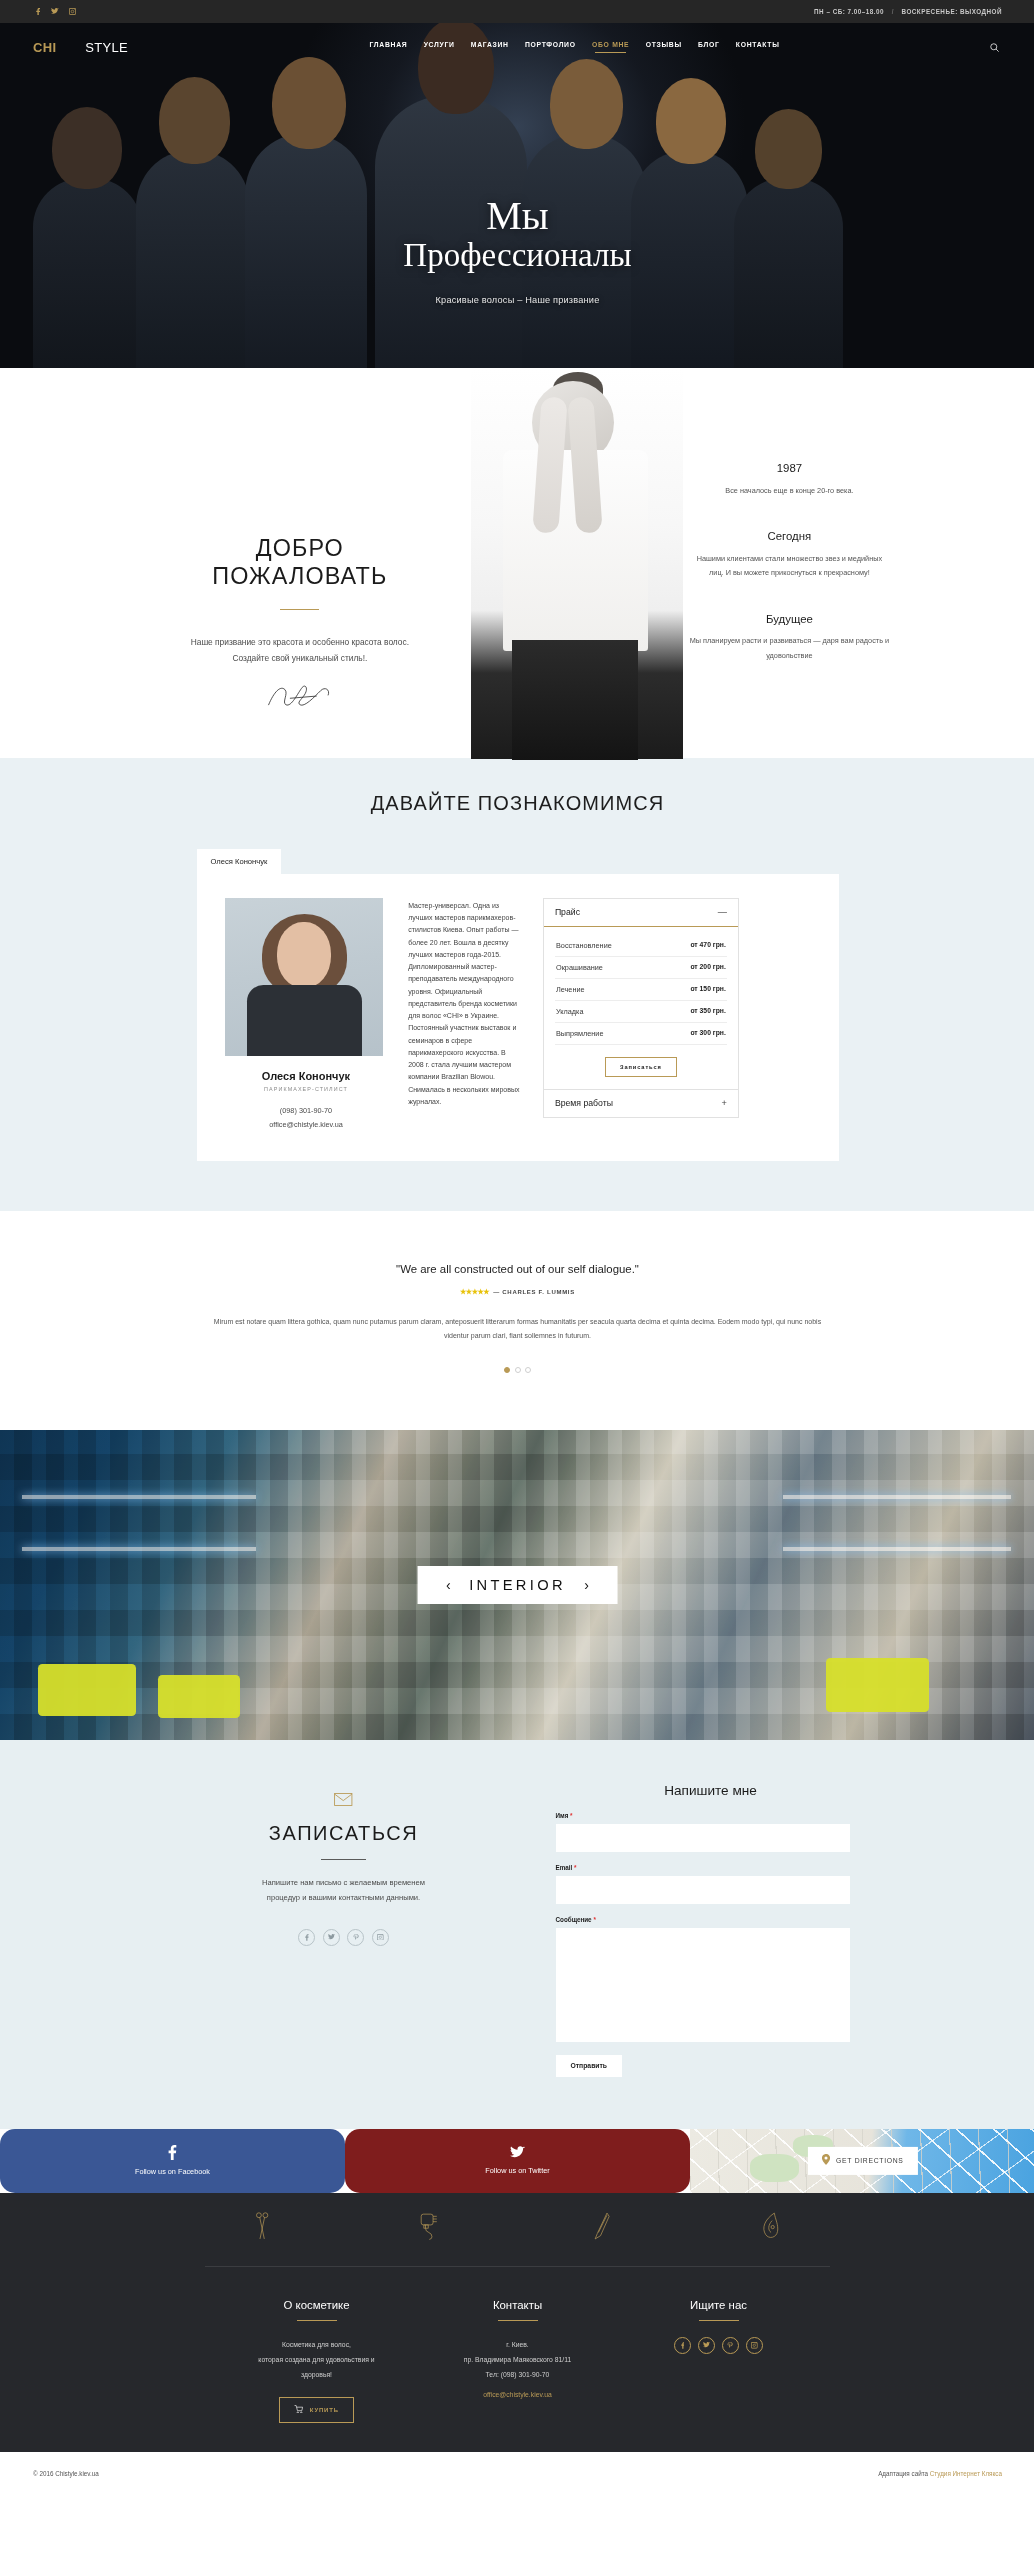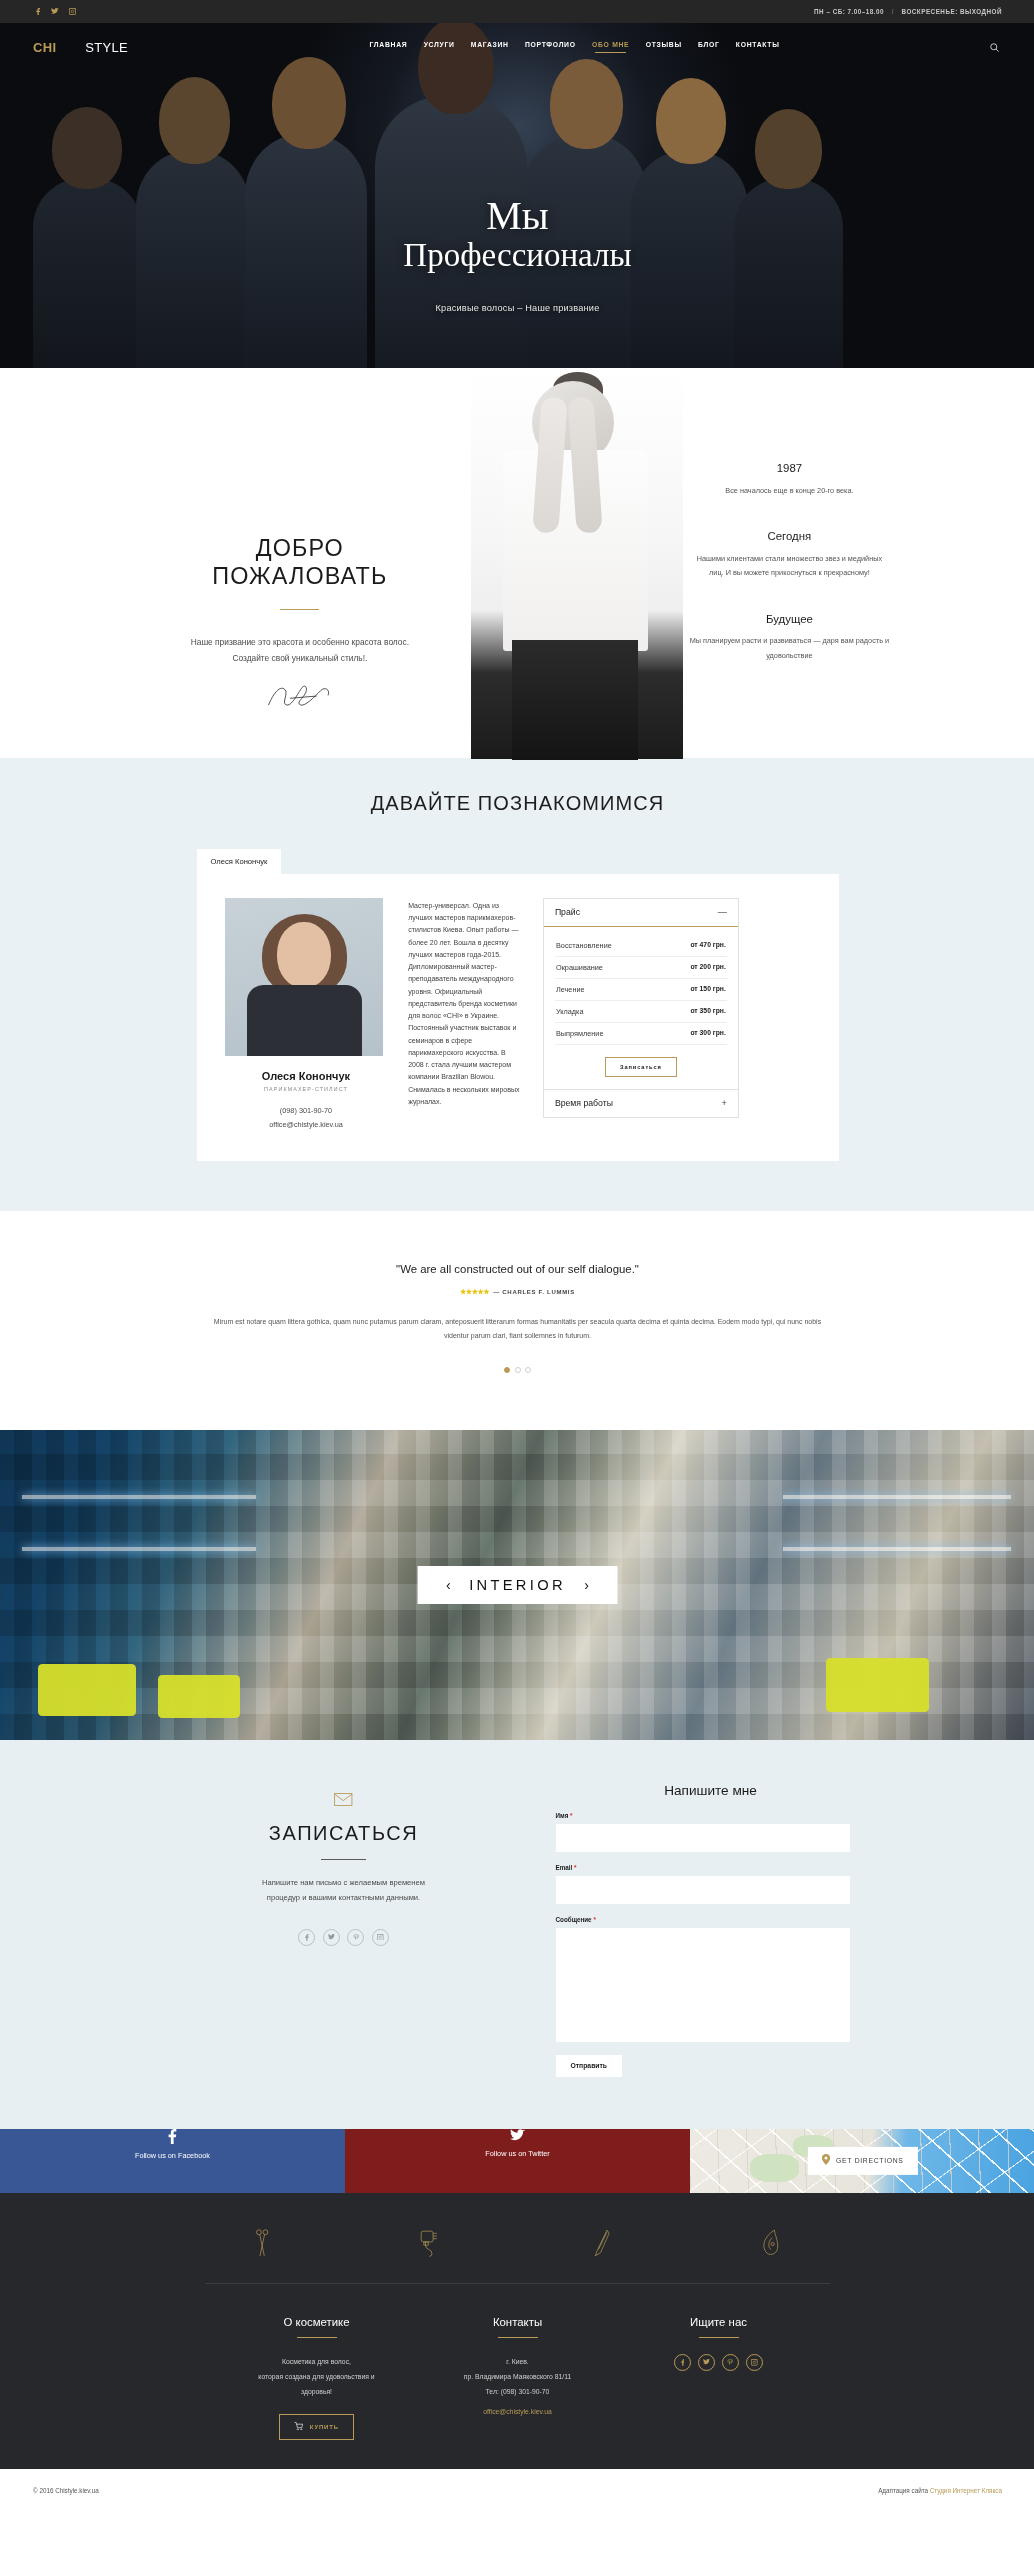"Красивые волосы – Наше призвание" .hero-sub { margin-top: 28px -> 20px }
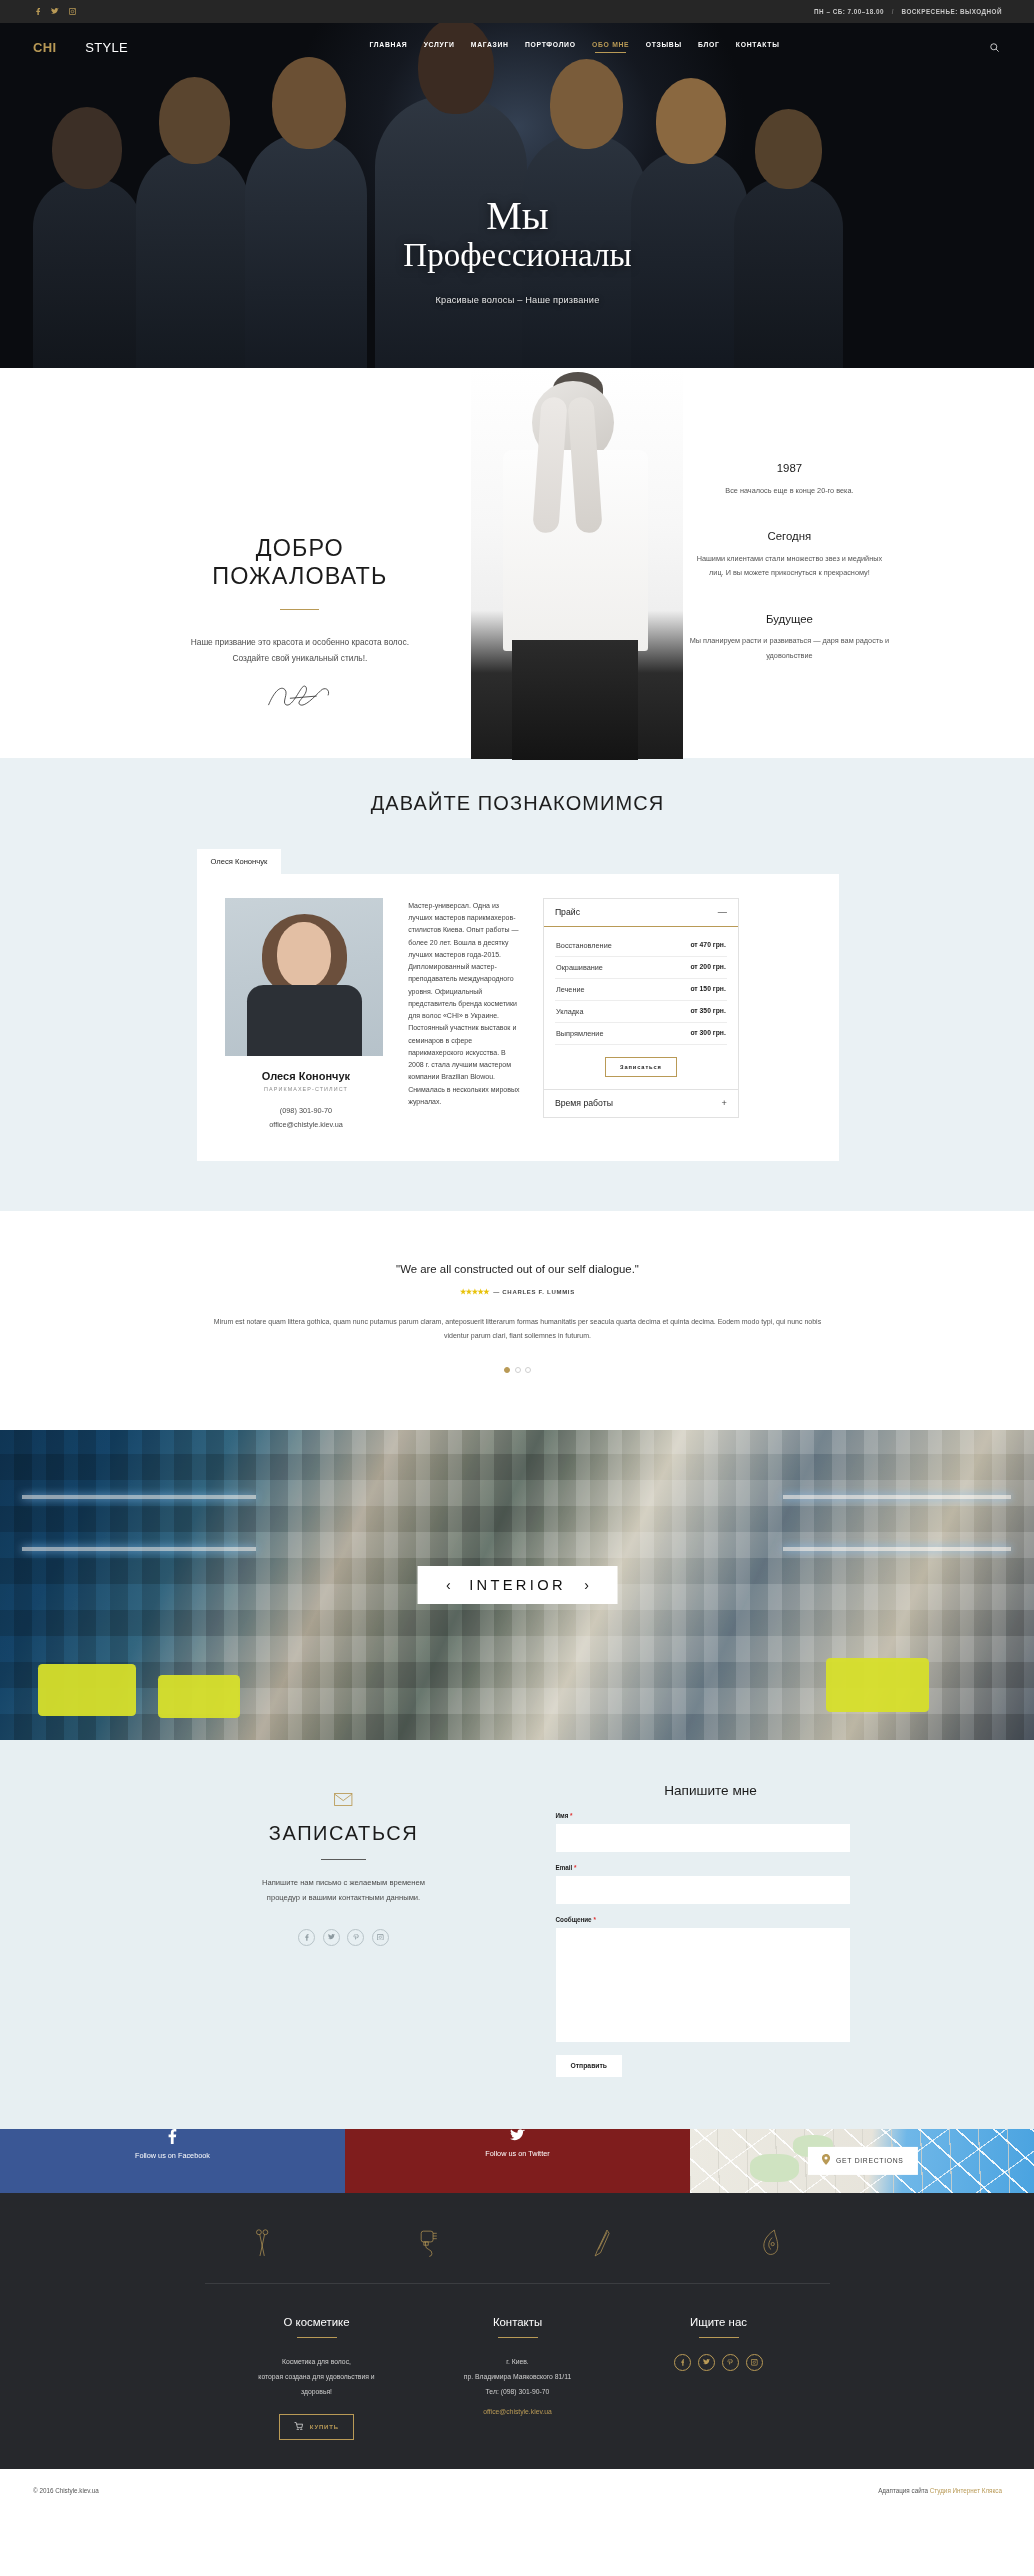"Follow us on Facebook" .strip-cell { border-radius: none -> 15px; justify-content: none -> center }
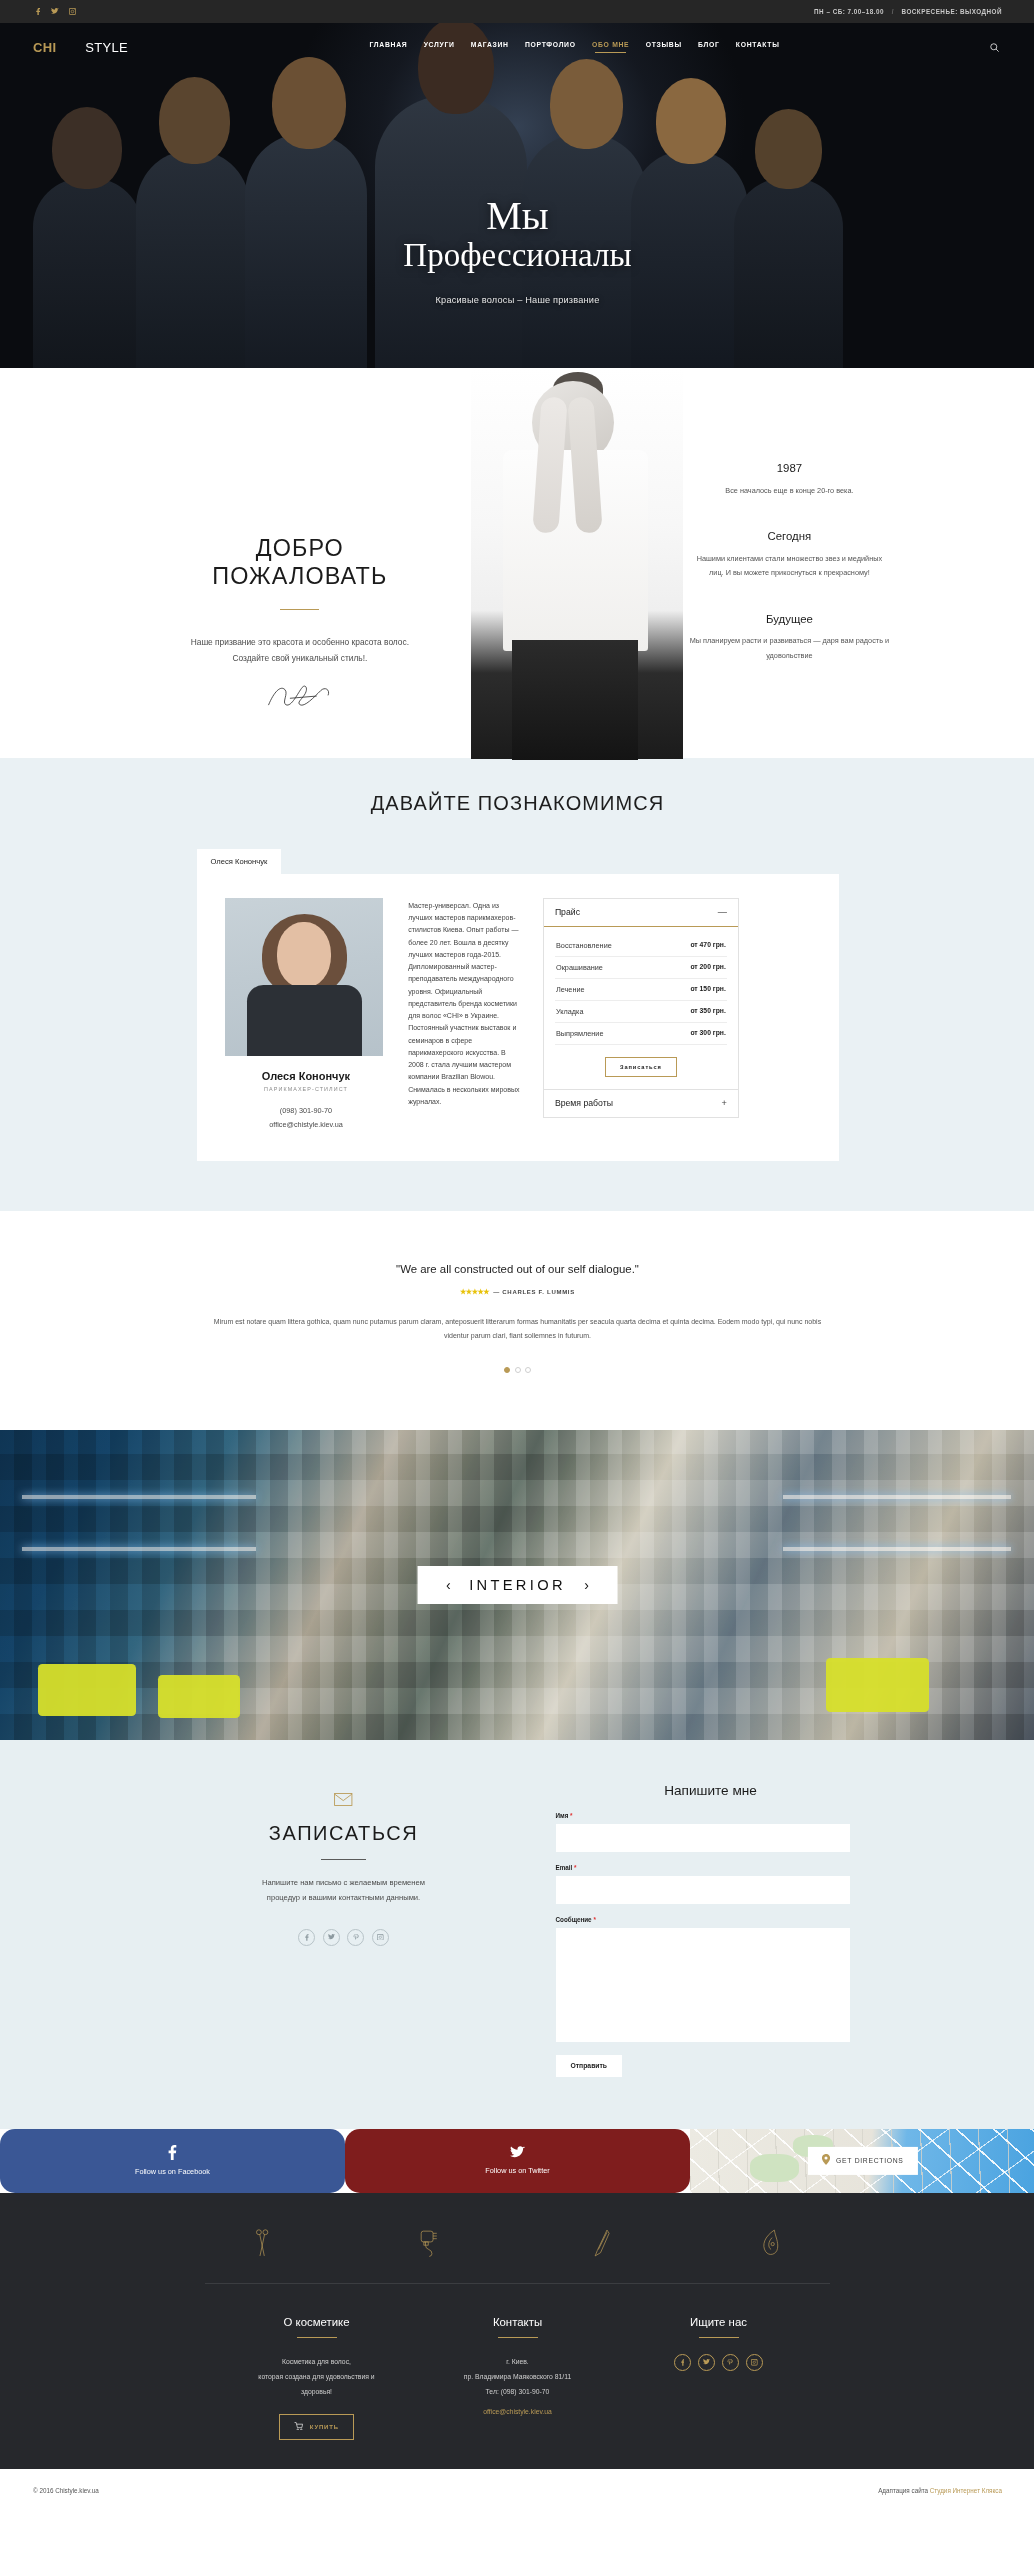"О косметике" .footer { padding: 36px 0 0 -> 19px 0 0 }
